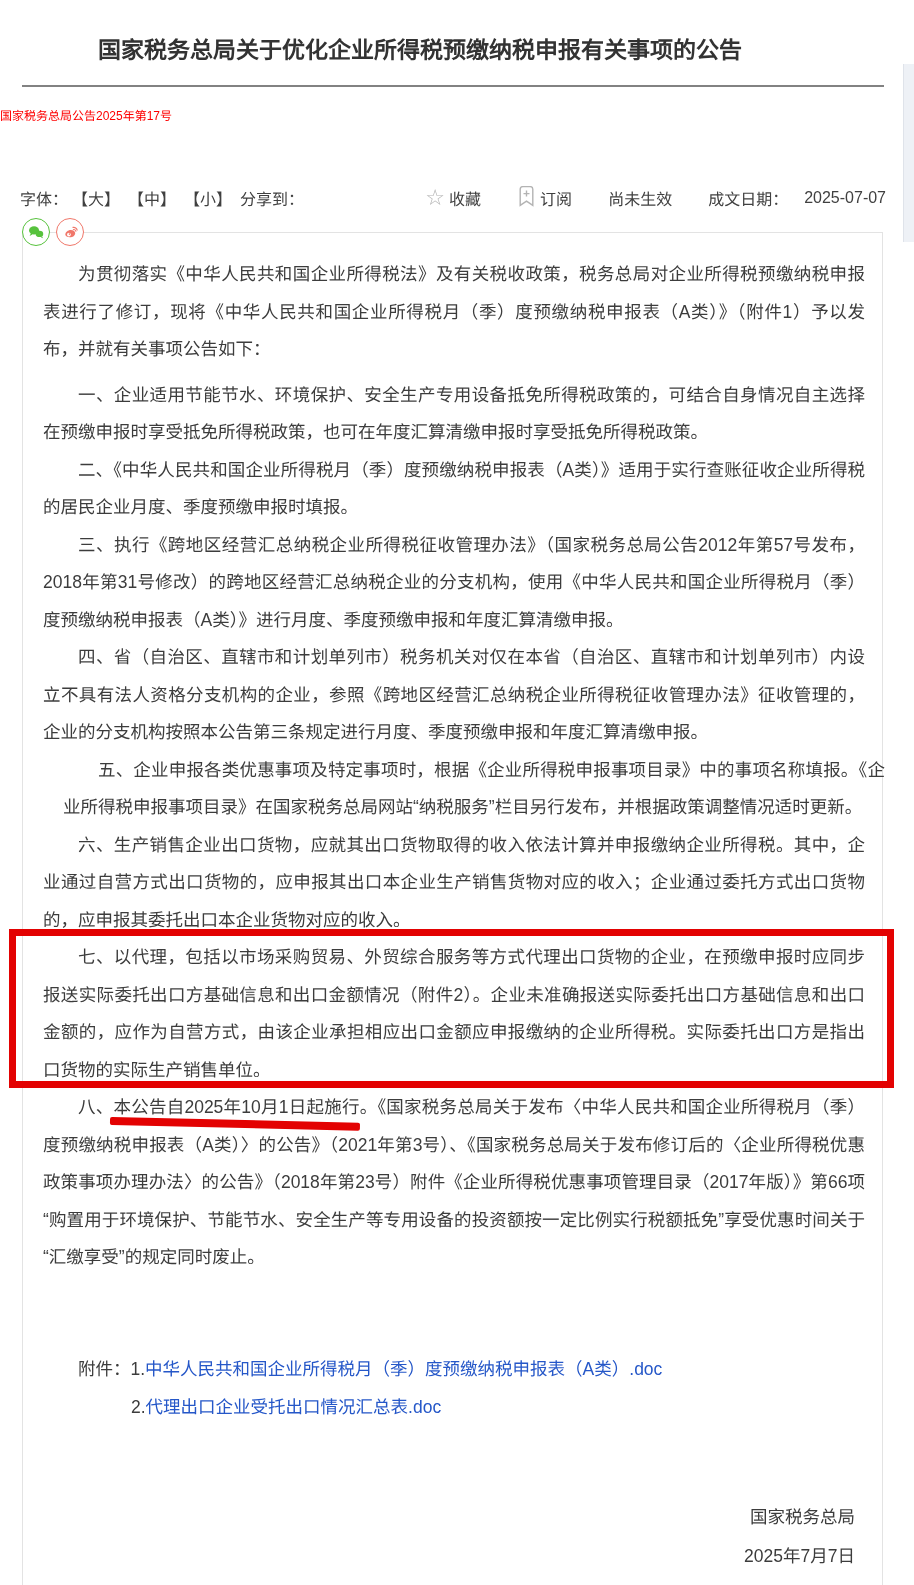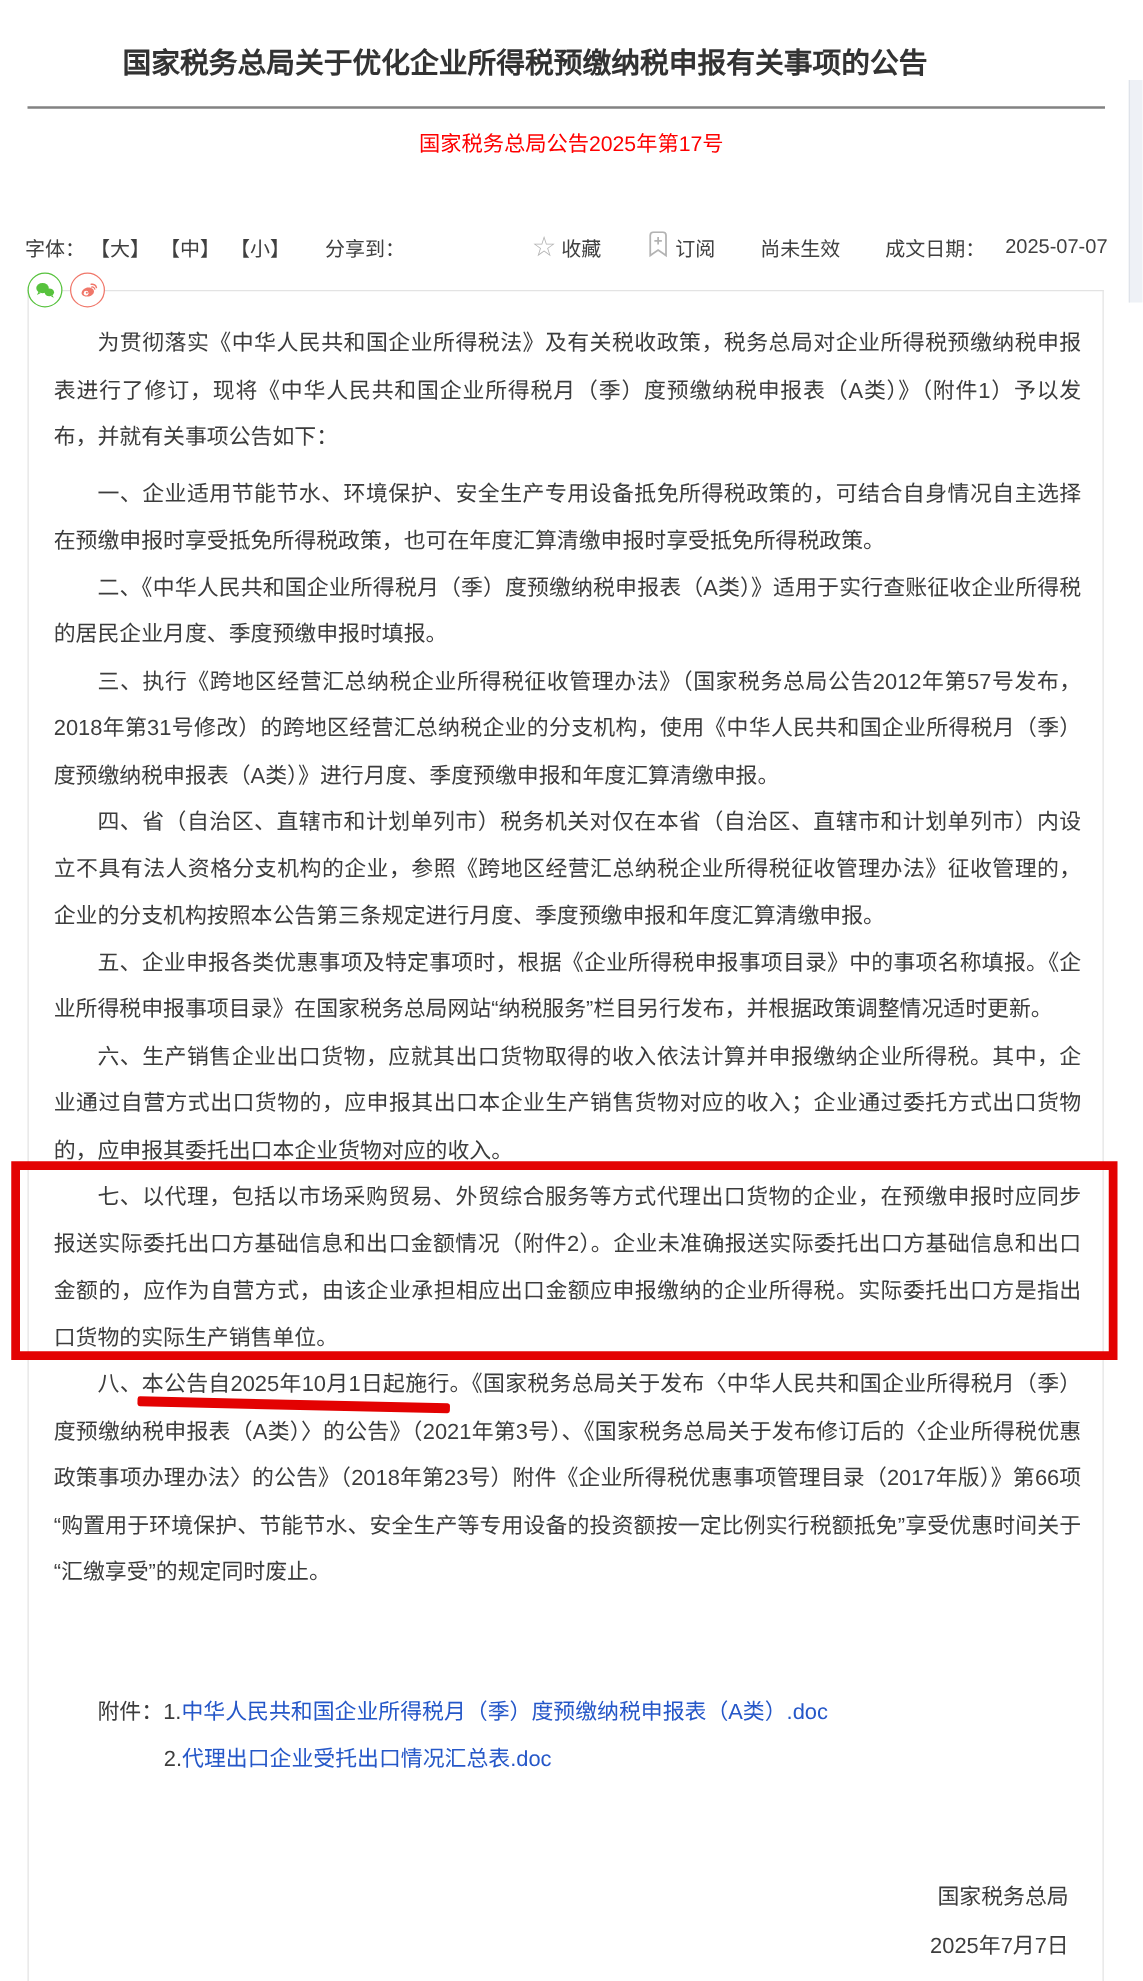"国家税务总局公告2025年第17号" .doc-number { font-size: 17px -> 12px; text-align: center -> left }
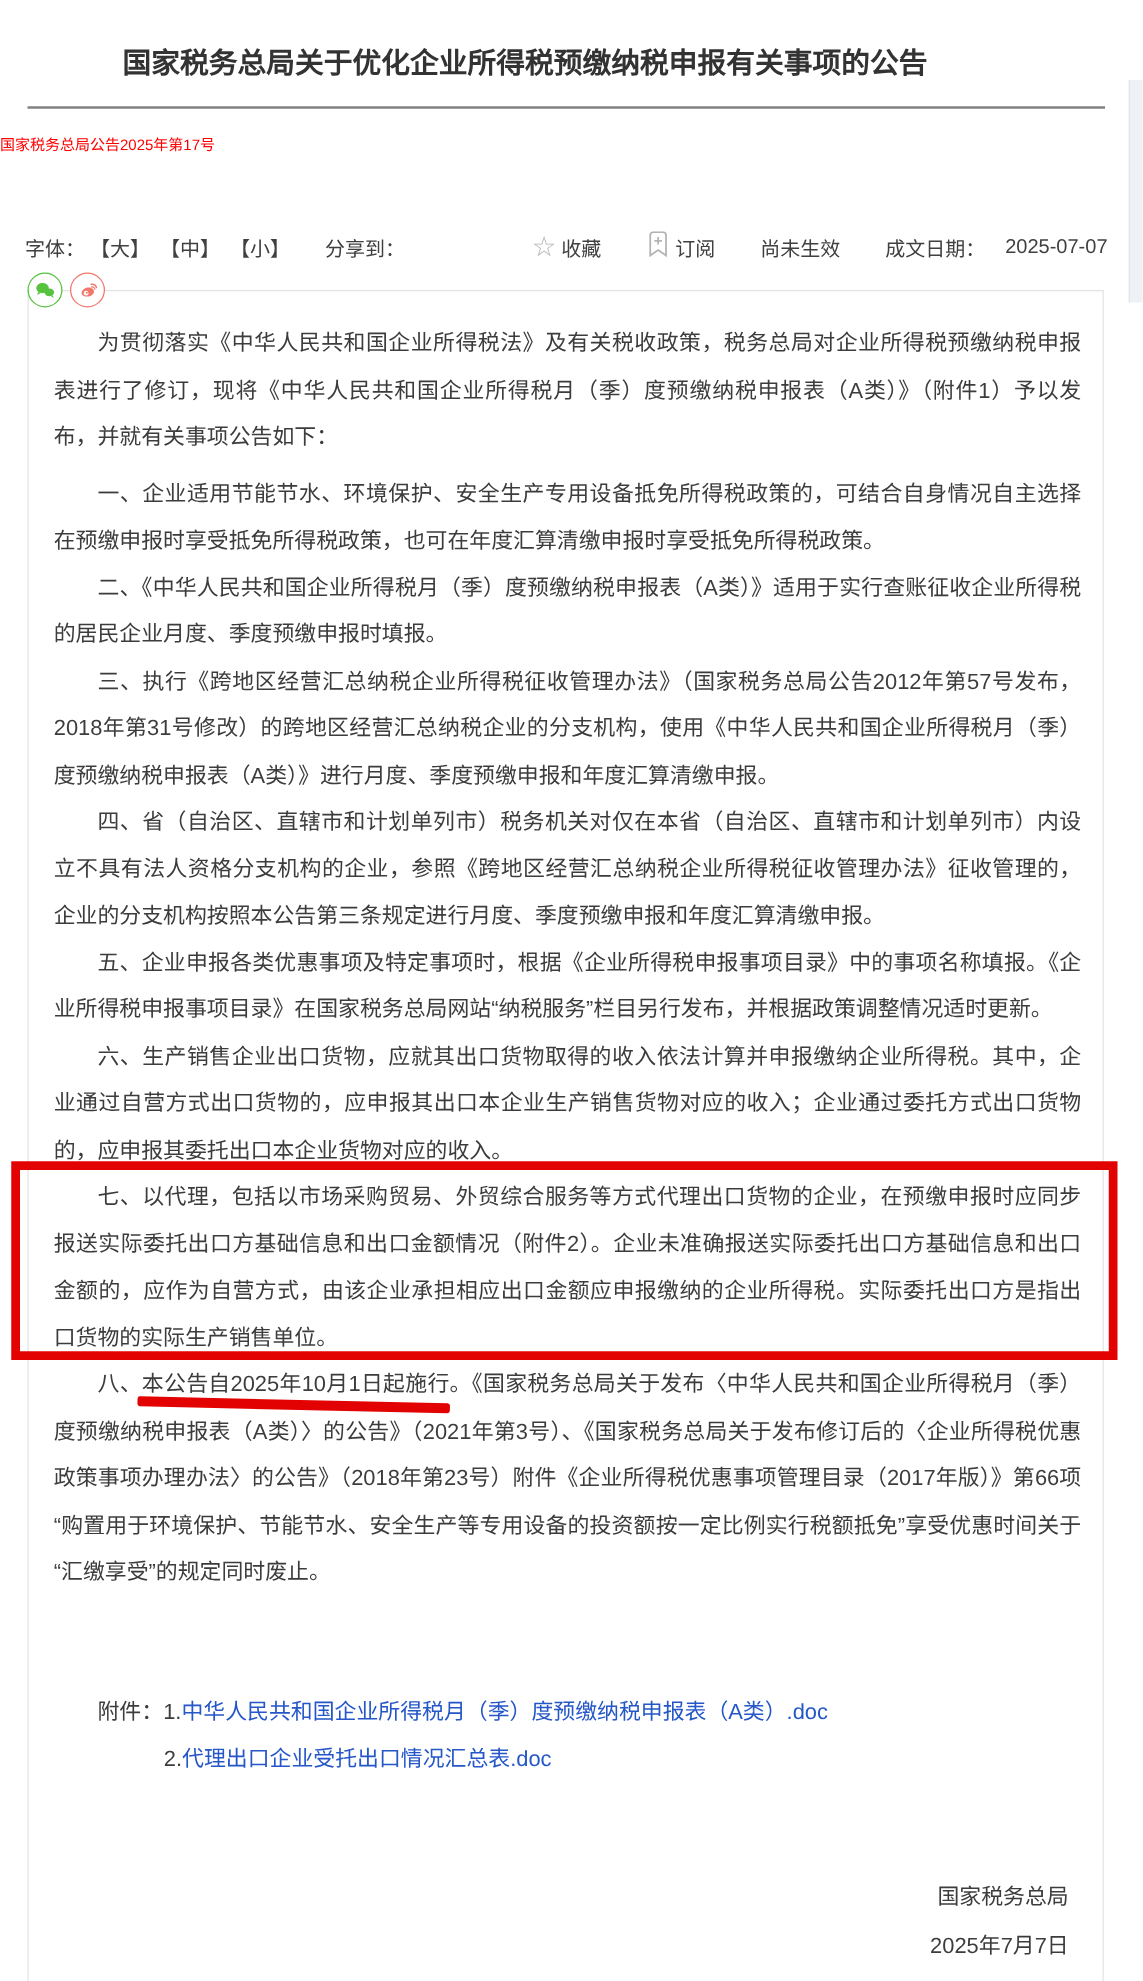"分享到：" .share-label { margin-left: 24px -> 4px }
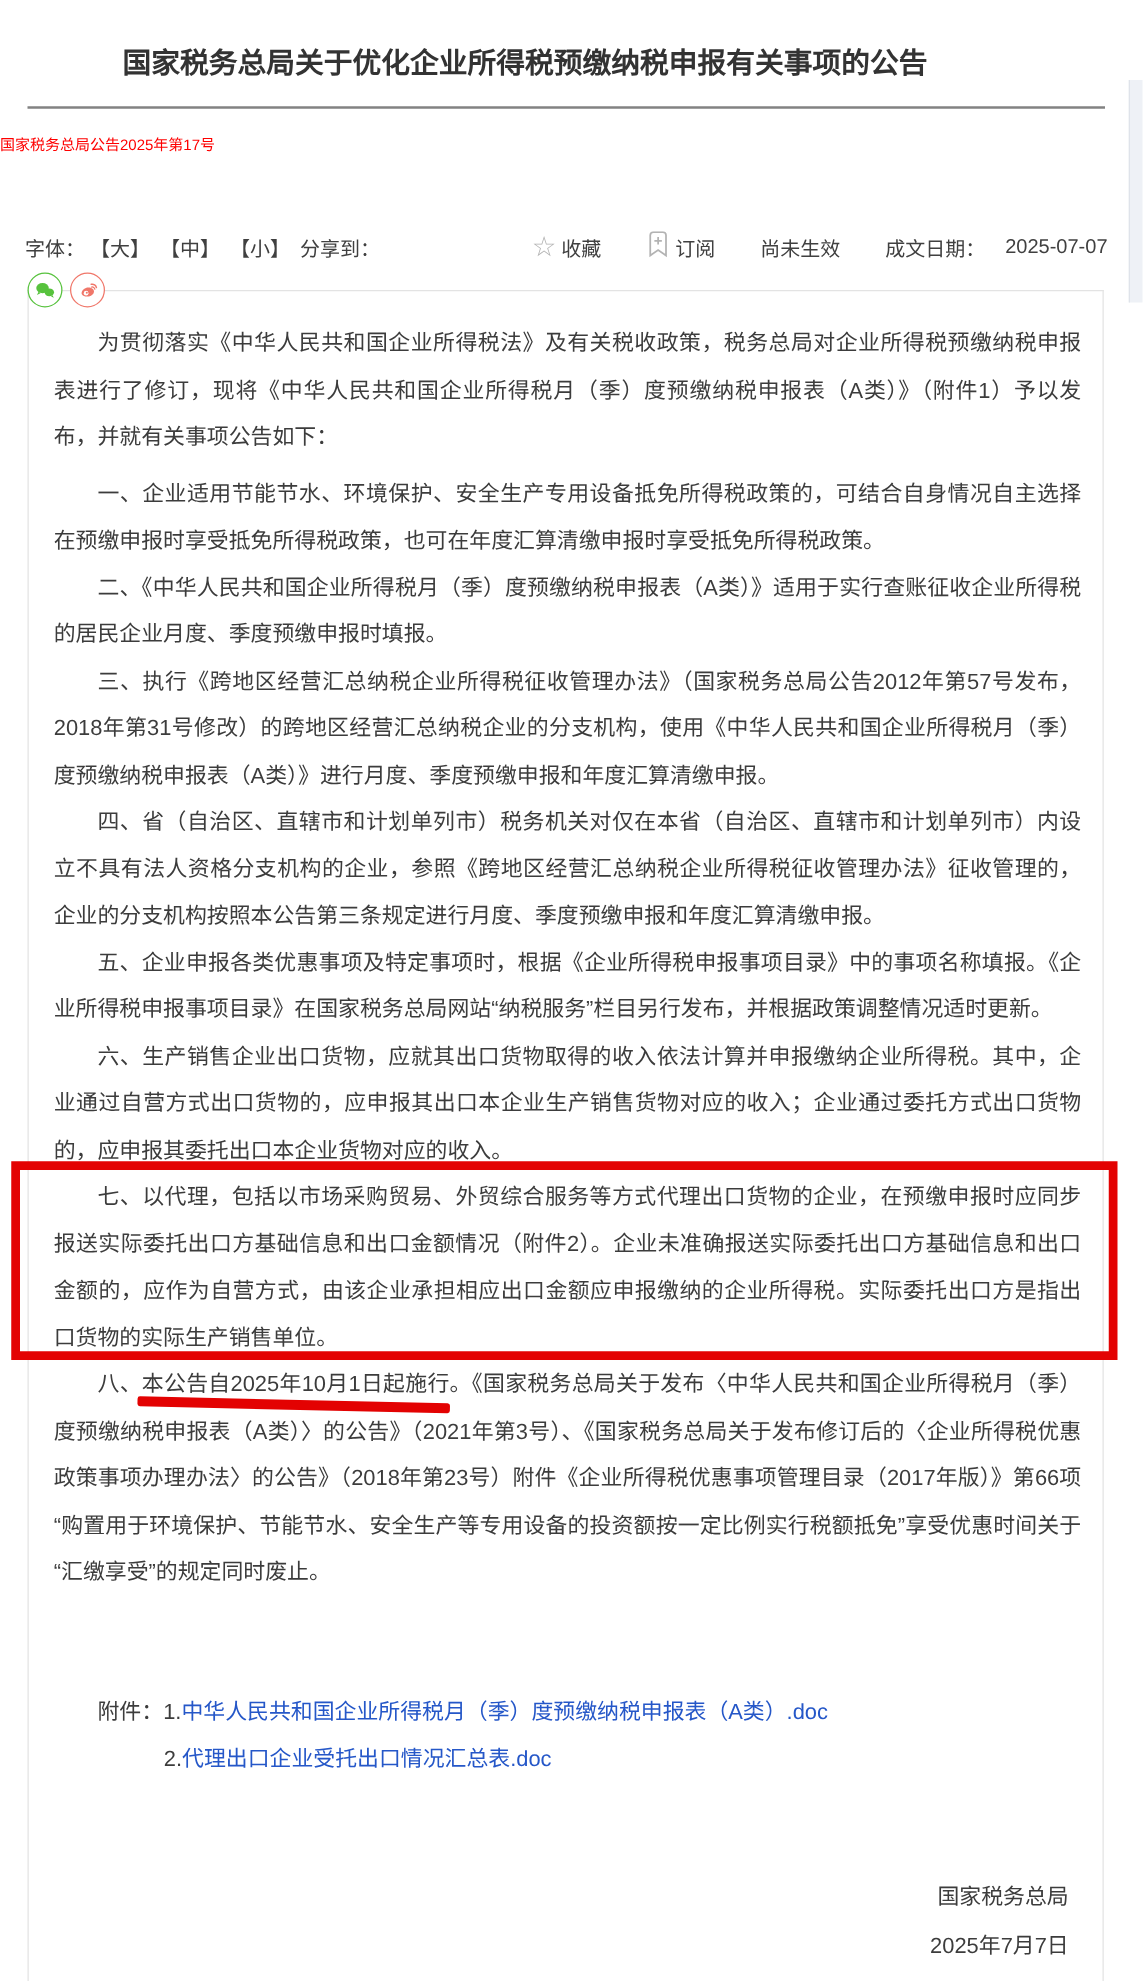"五、企业申报各类优惠事项及特定事项时，根据《企业所得税申报事项目录》中的事项名称" p { margin-left: none -> 20px }
